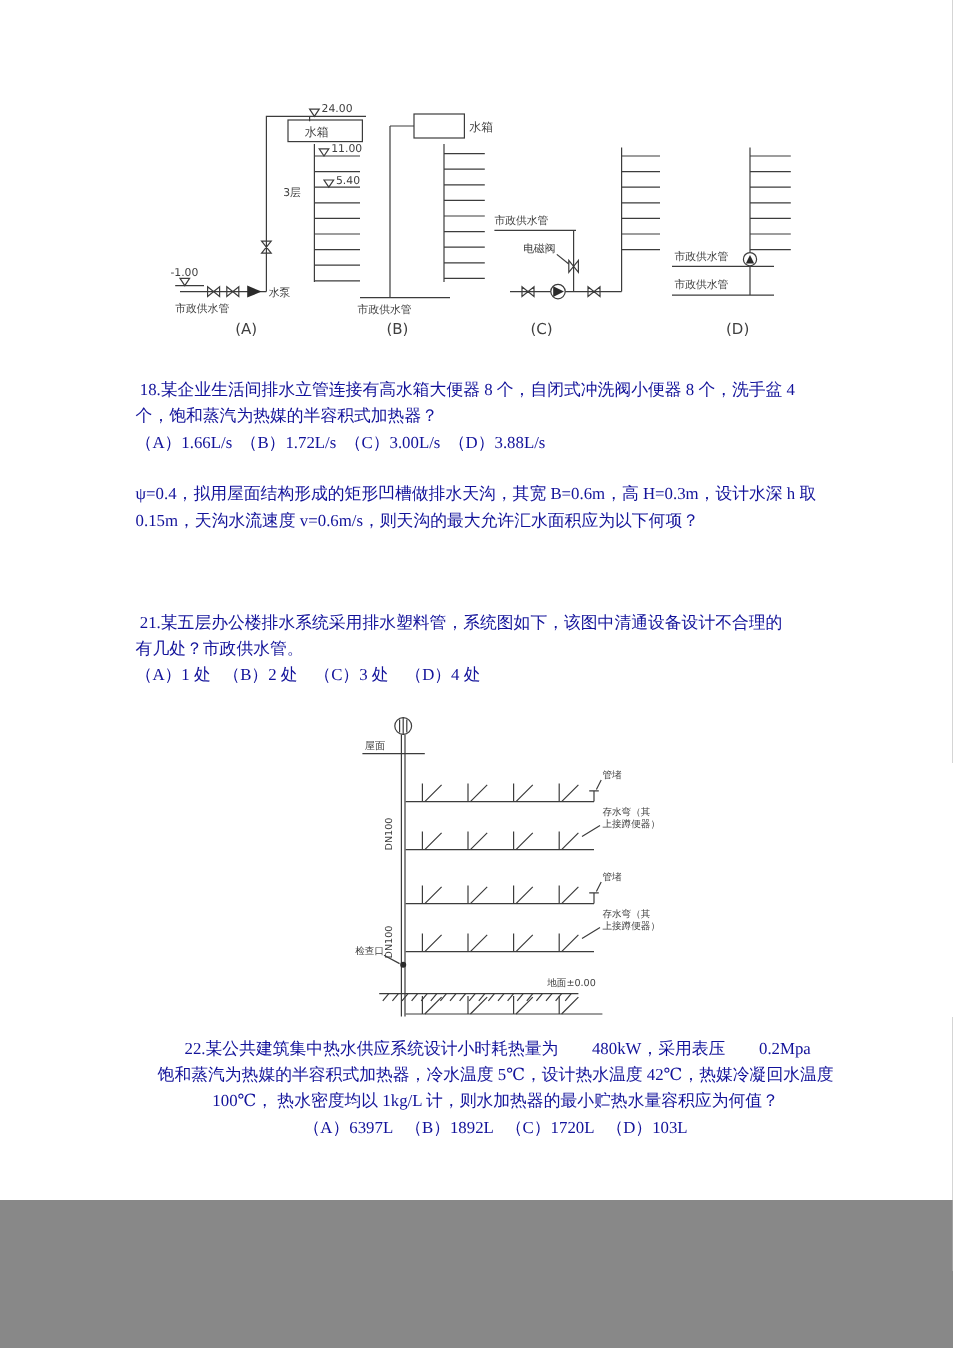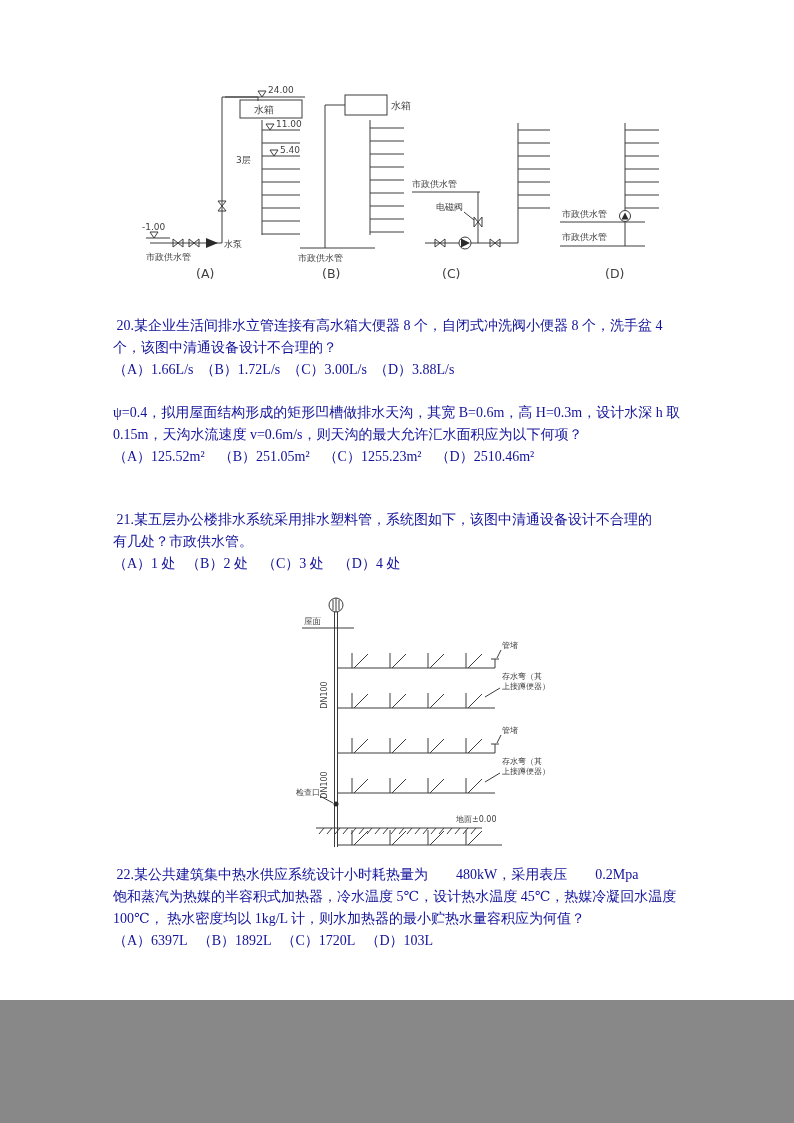"20.某企业生活间排水立管连接有高水箱大便器 8 个，自闭式冲洗阀小便器 8" div.tl { text: 20 -> 18 }
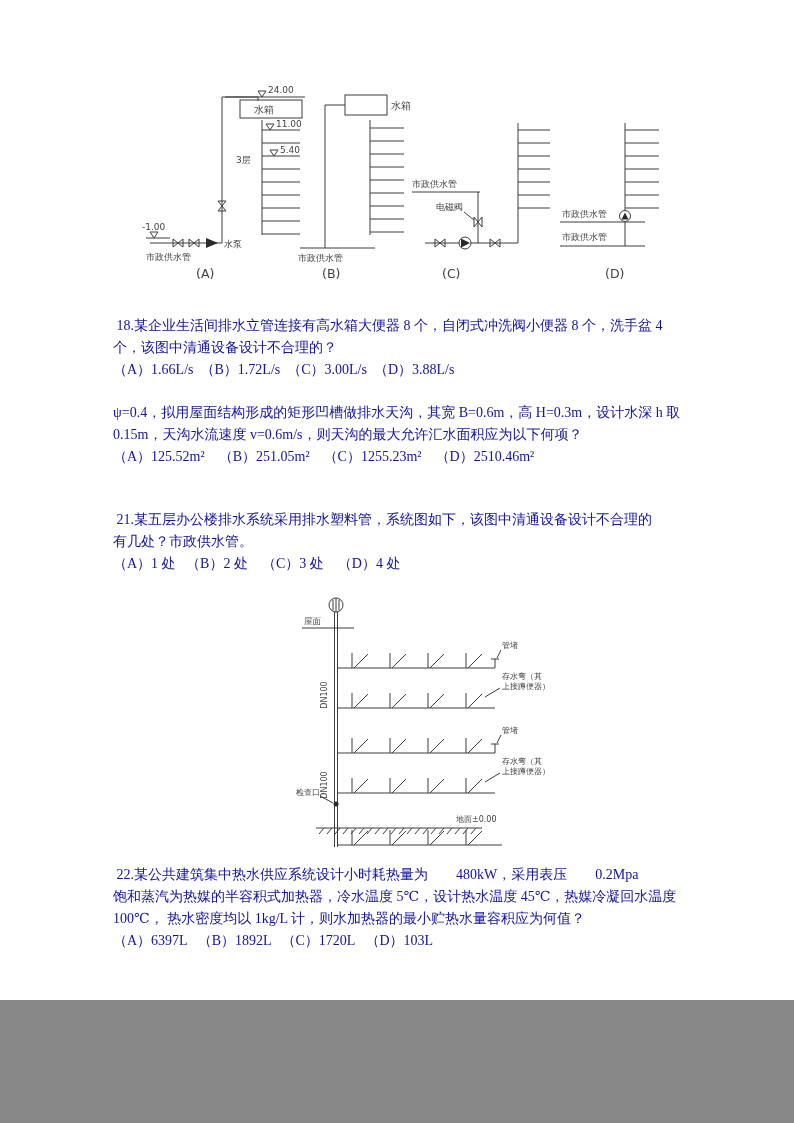"个，该图中清通设备设计不合理的？" div.tl { text: 该图中清通设备设计不合理的 -> 饱和蒸汽为热媒的半容积式加热器 }
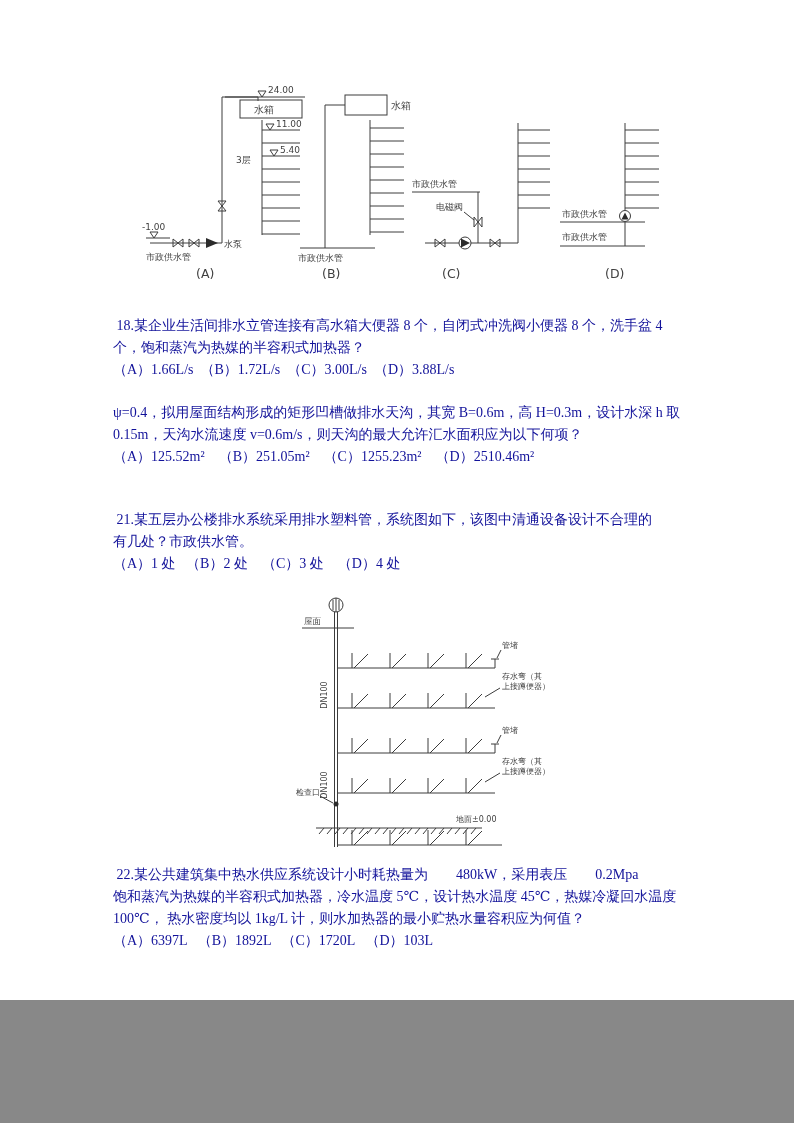"（A）125.52m² （B）251.05m² （C）1255.23m²" div.tl { html: <div>（A）125.52m² （B）251.05m² （C）1255.23m² （D）2510.46m²</div> -> none }
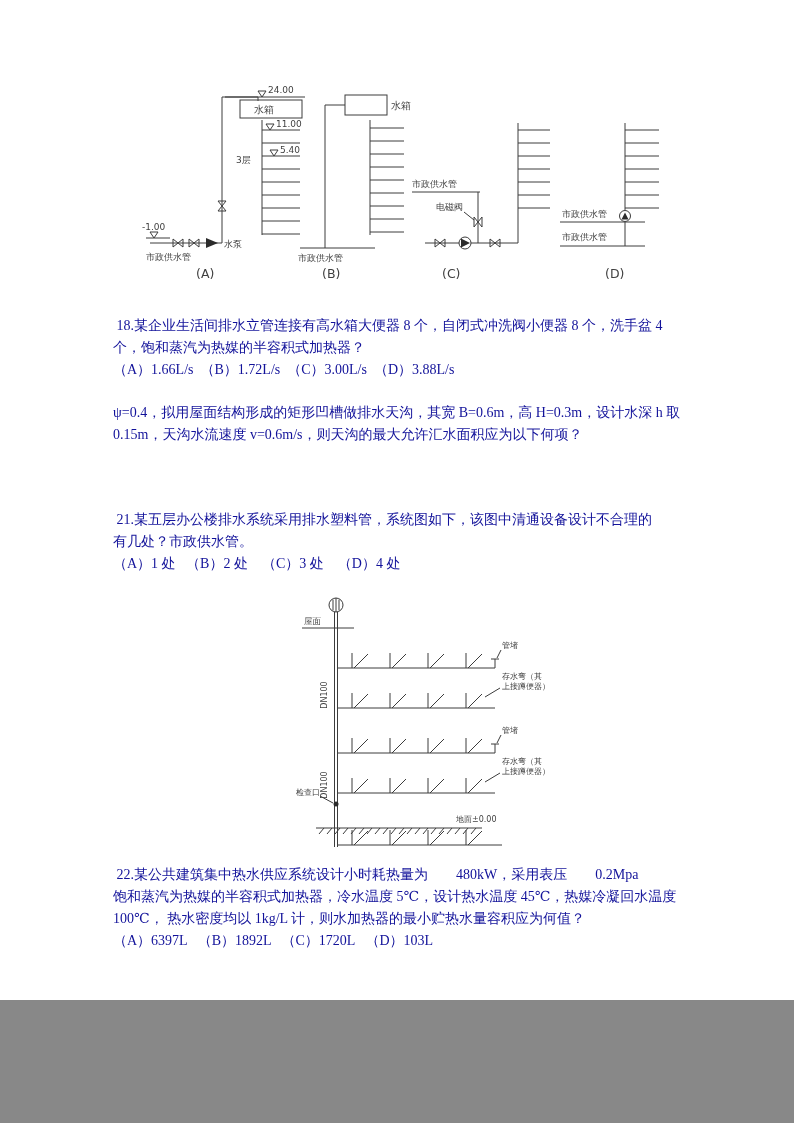"22.某公共建筑集中热水供应系统设计小时耗热量为 480kW，采用表压" div.qblock { text-align: none -> center }
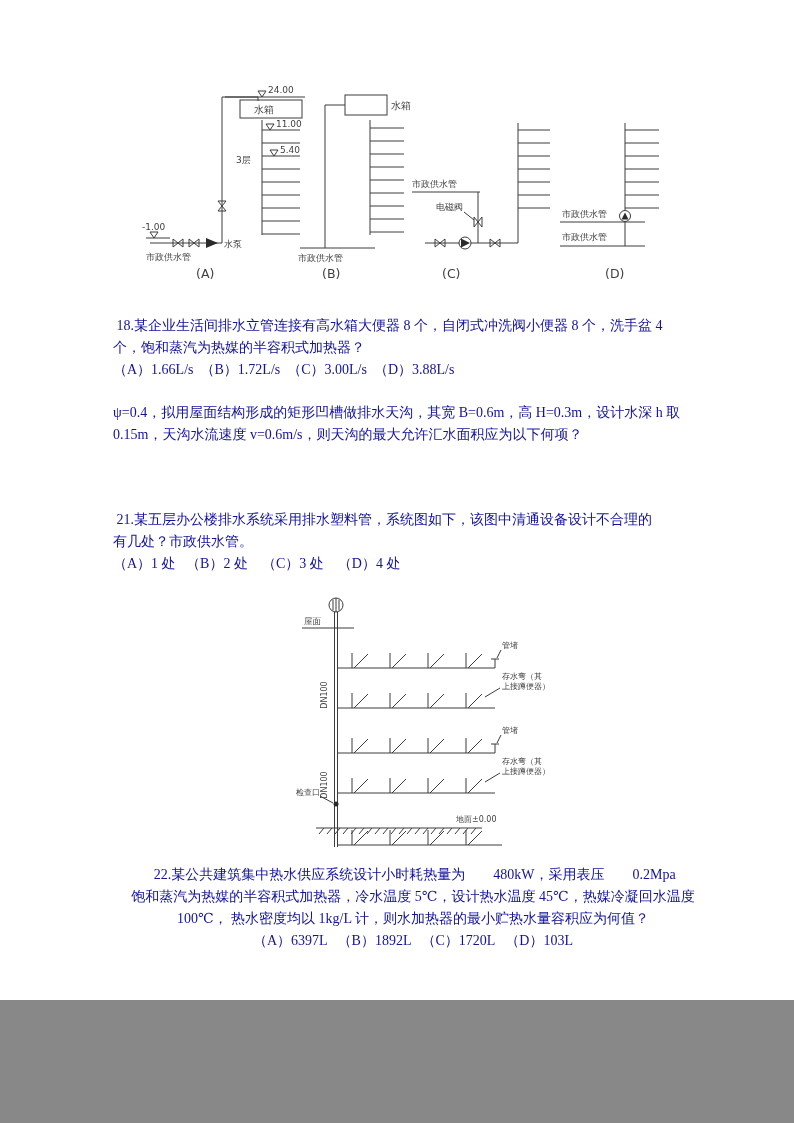"饱和蒸汽为热媒的半容积式加热器，冷水温度 5℃，设计热水温度" div.tl { text: 45 -> 42 }
